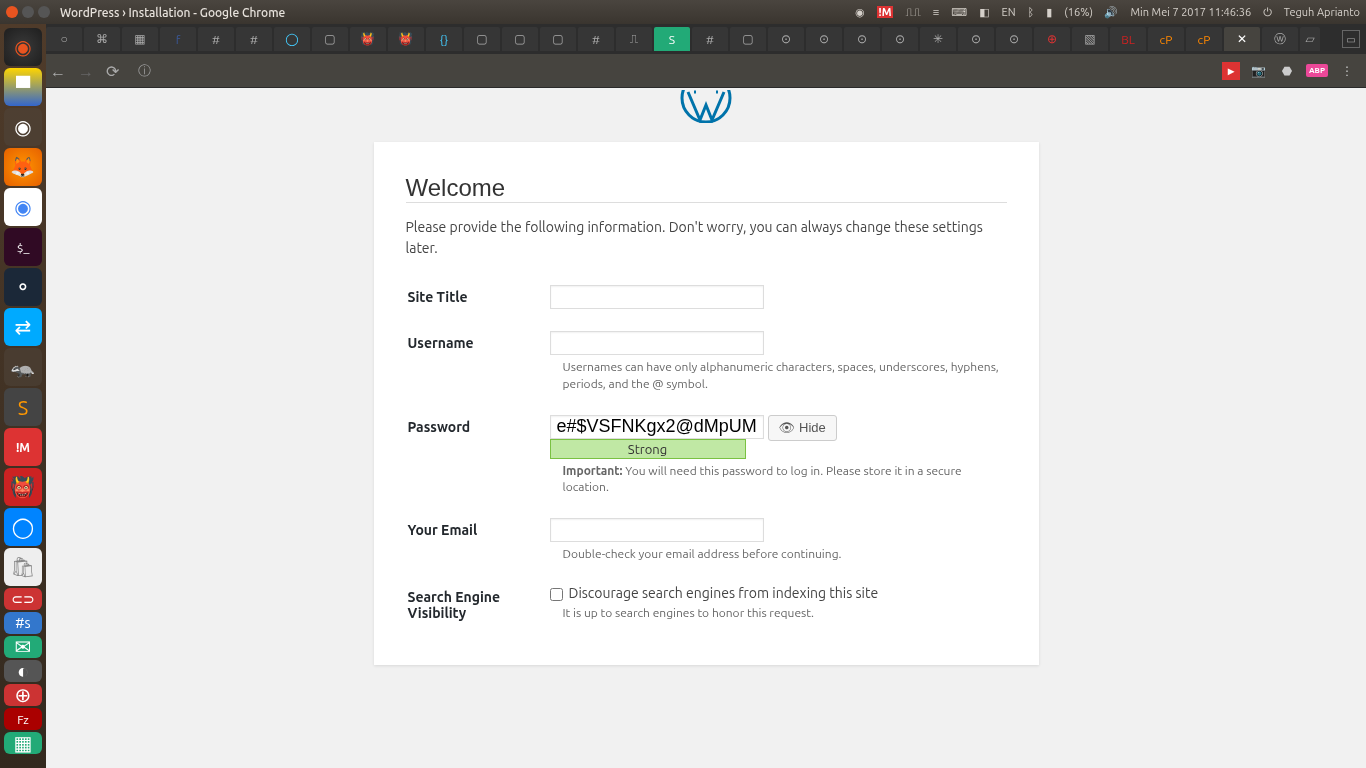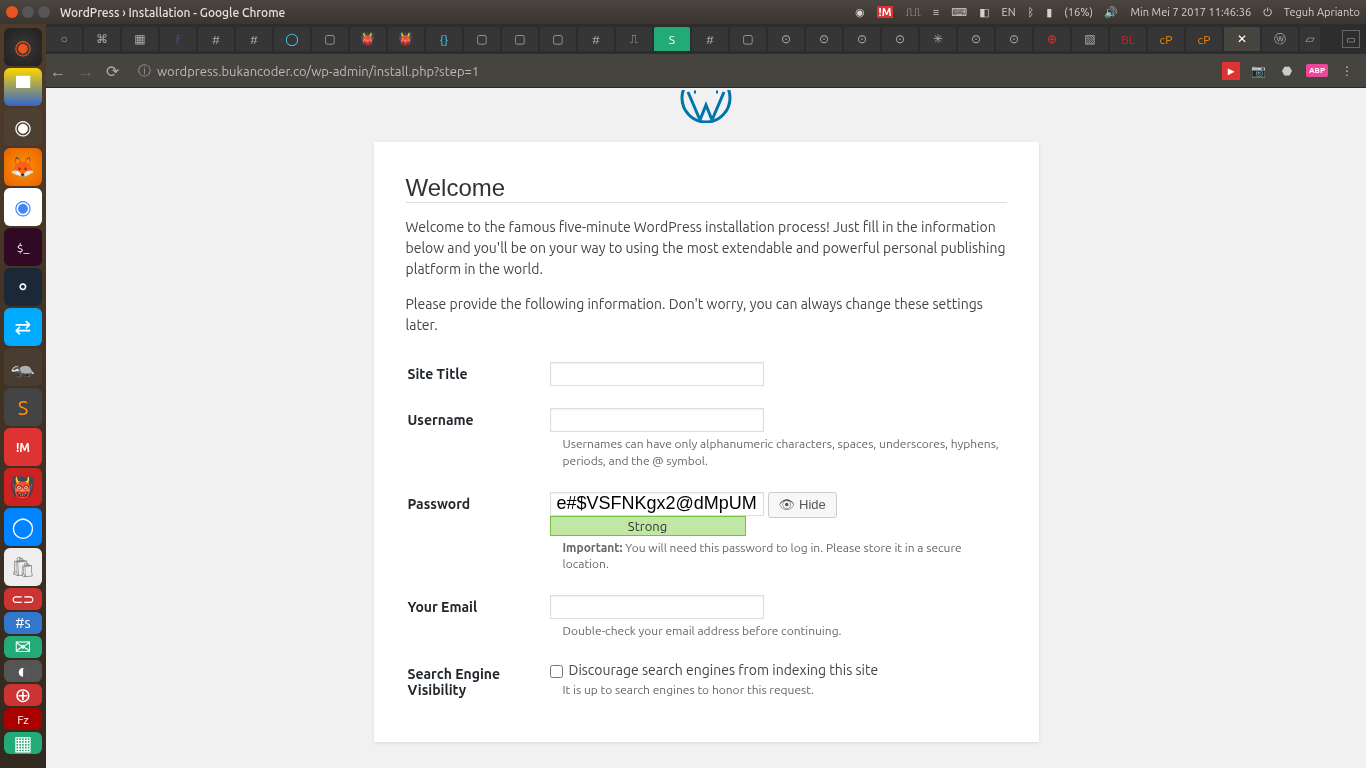"wordpress.bukancoder.co/wp-admin/install" span { html: <span>wordpress.bukancoder.co/wp-admin/install.php?step=1</span> -> none }
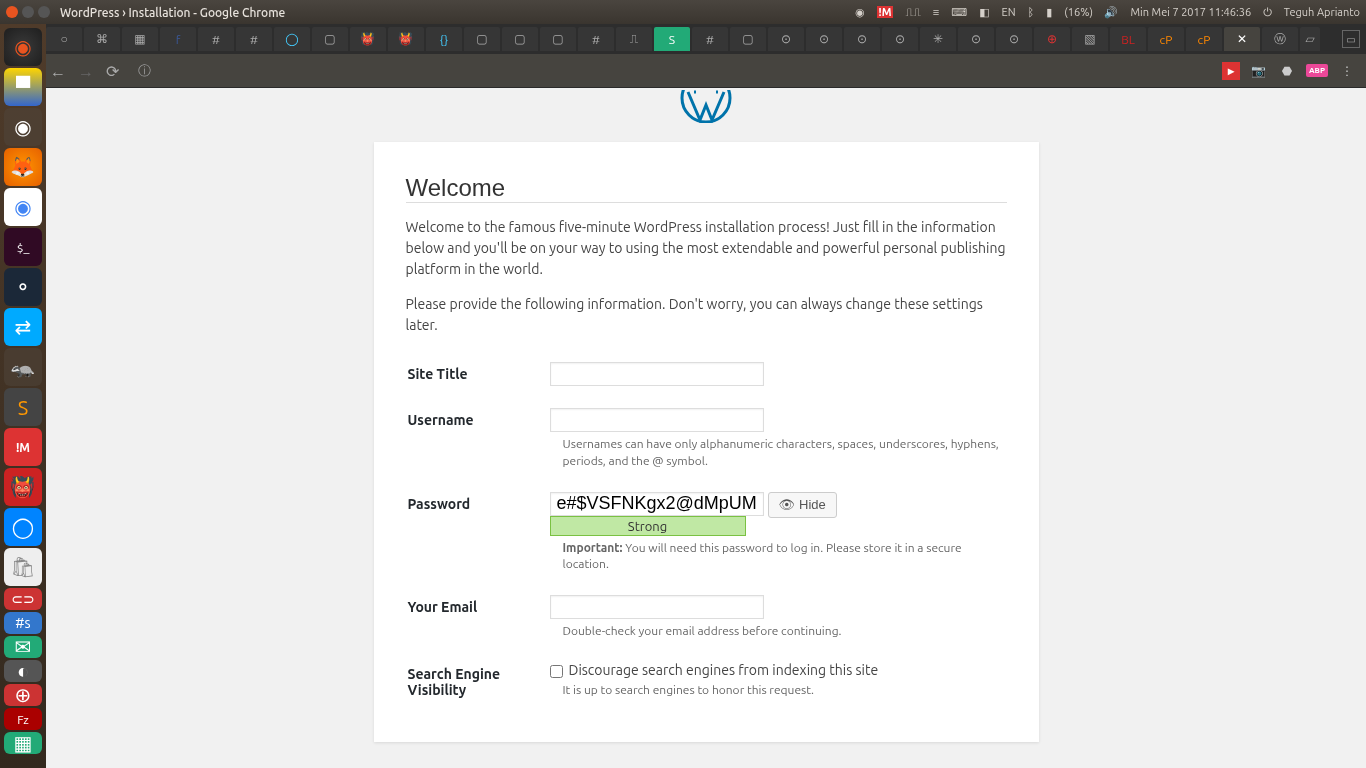"Welcome to the famous five-minute" p { html: <p>Welcome to the famous five-minute WordPress installation process! Just fill in the information below and you'll be on your way to using the most extendable and powerful personal publishing platform in the world.</p> -> none }
